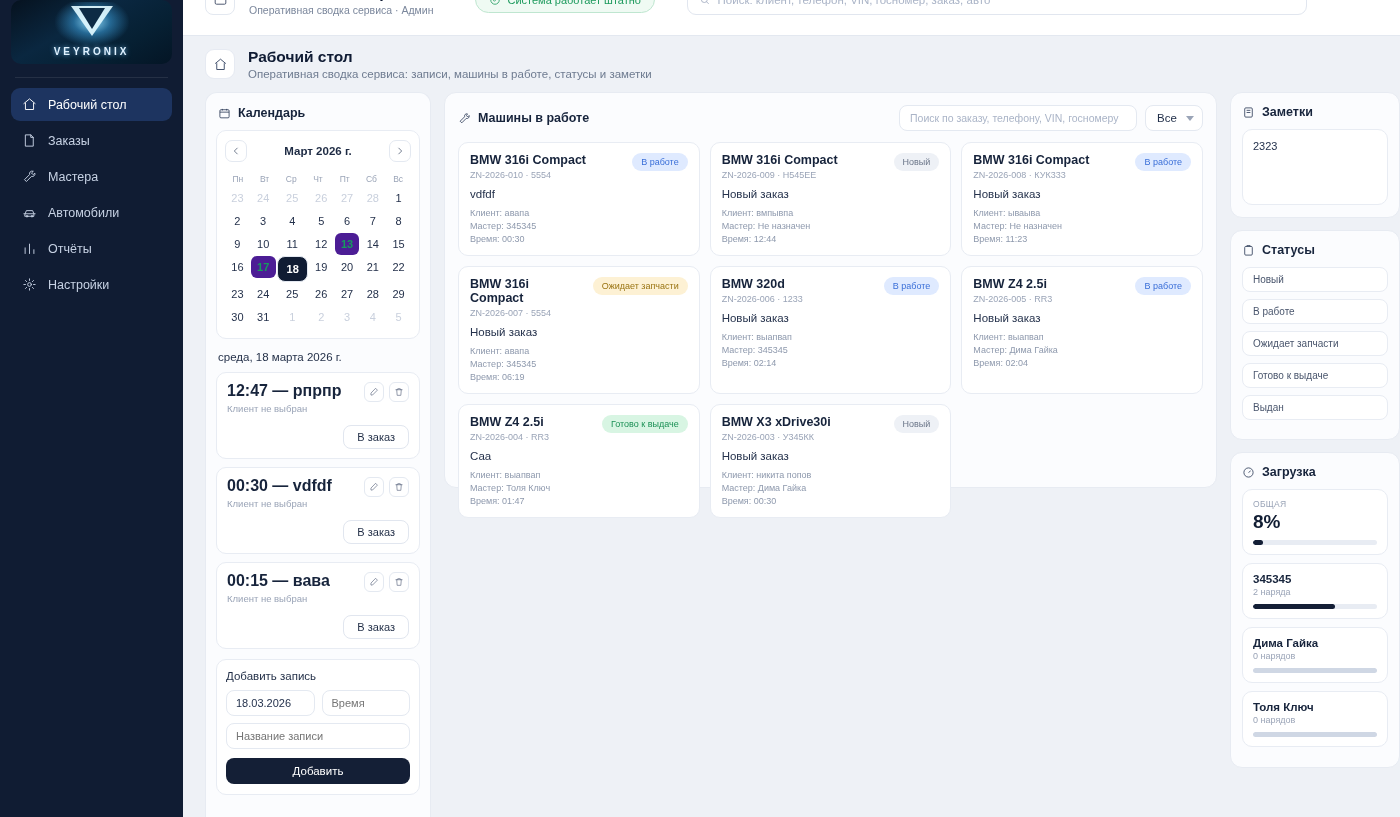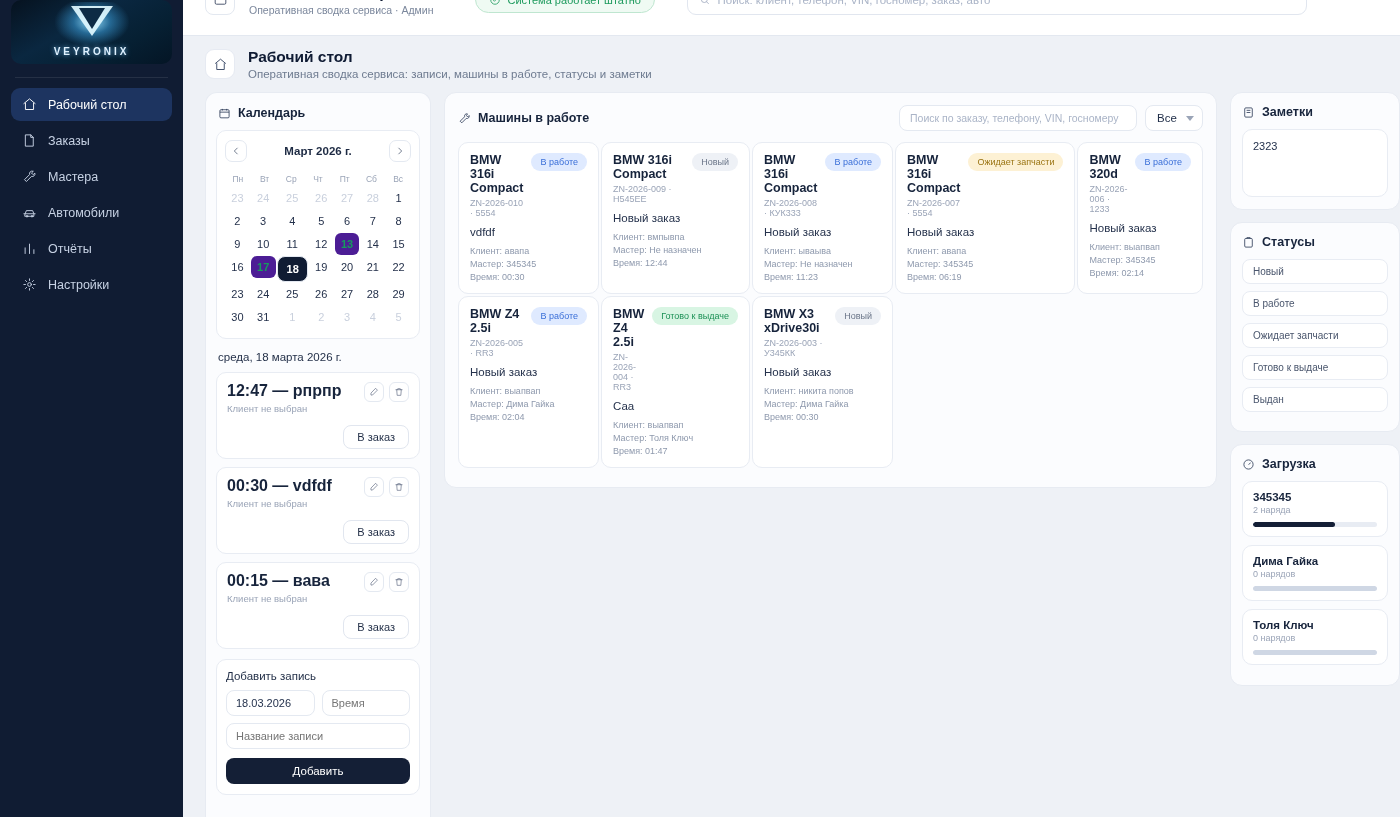"2323" .note-card { height: 68px -> 76px }
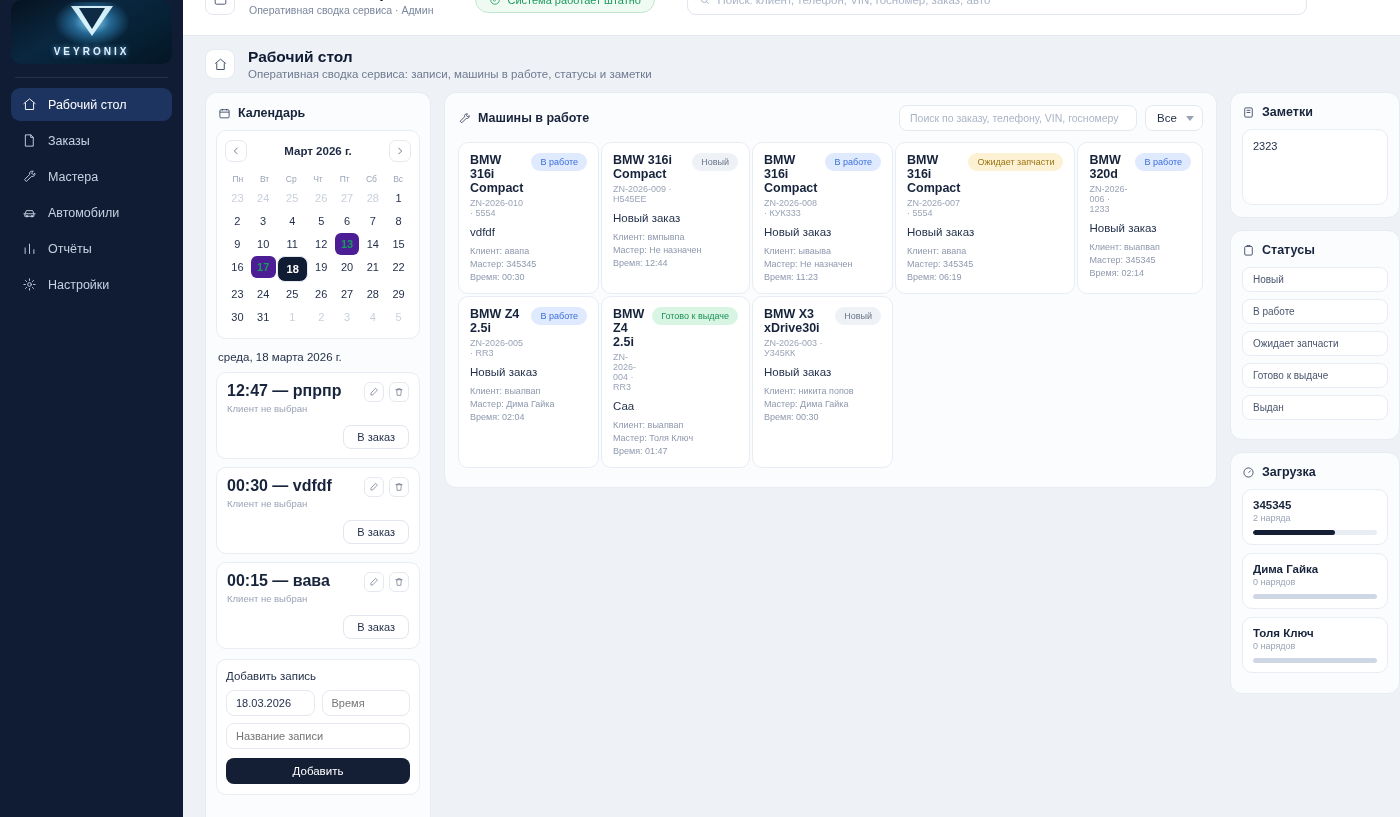"BMW 316i Compact" .cards { gap: 2px -> 10px; grid-template-columns: repeat(5, 1fr) -> repeat(3, 1fr) }
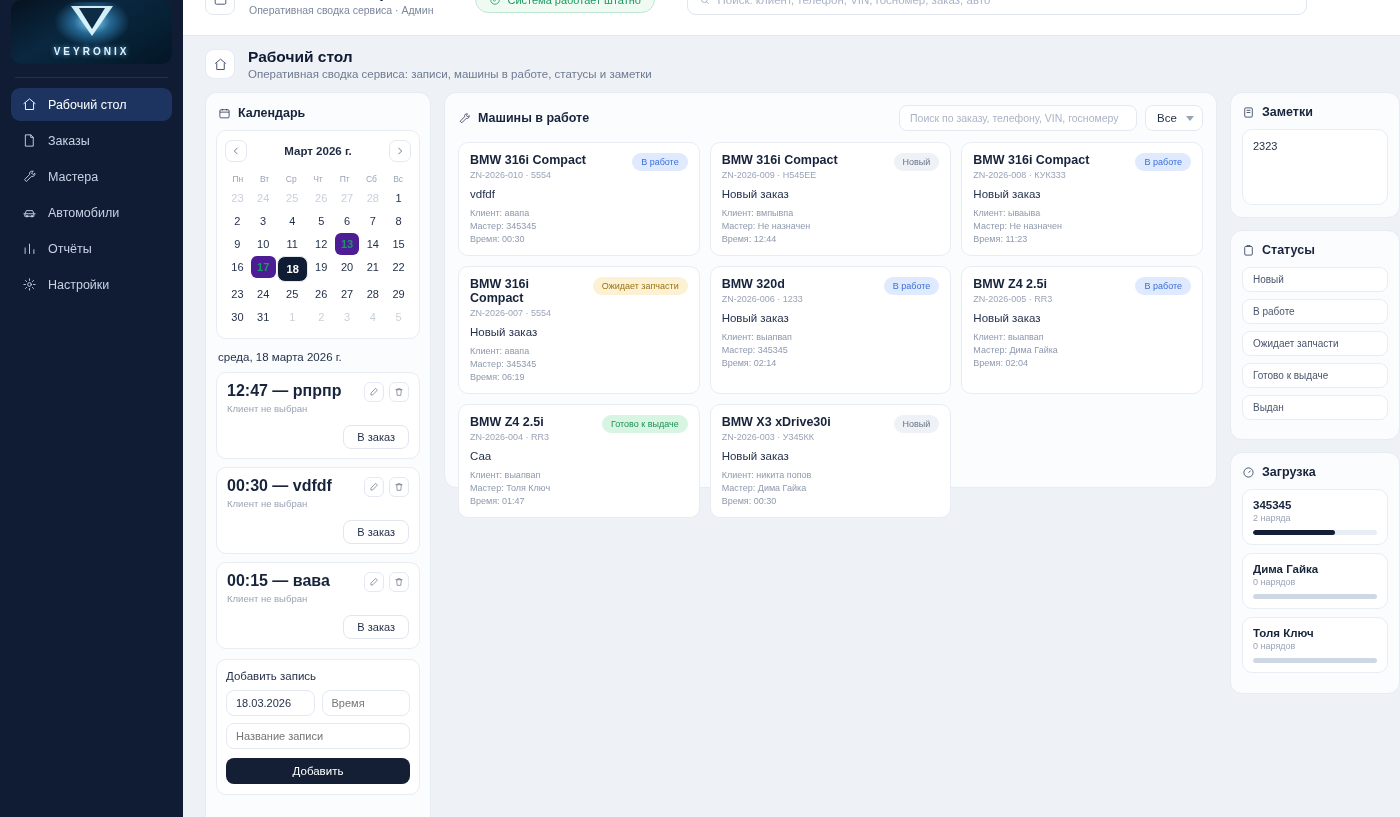"ОБЩАЯ" div.load-card { html: none -> <div> <div>ОБЩАЯ</div> <div>8%</div> <div> <i></i> </div> </div> }
